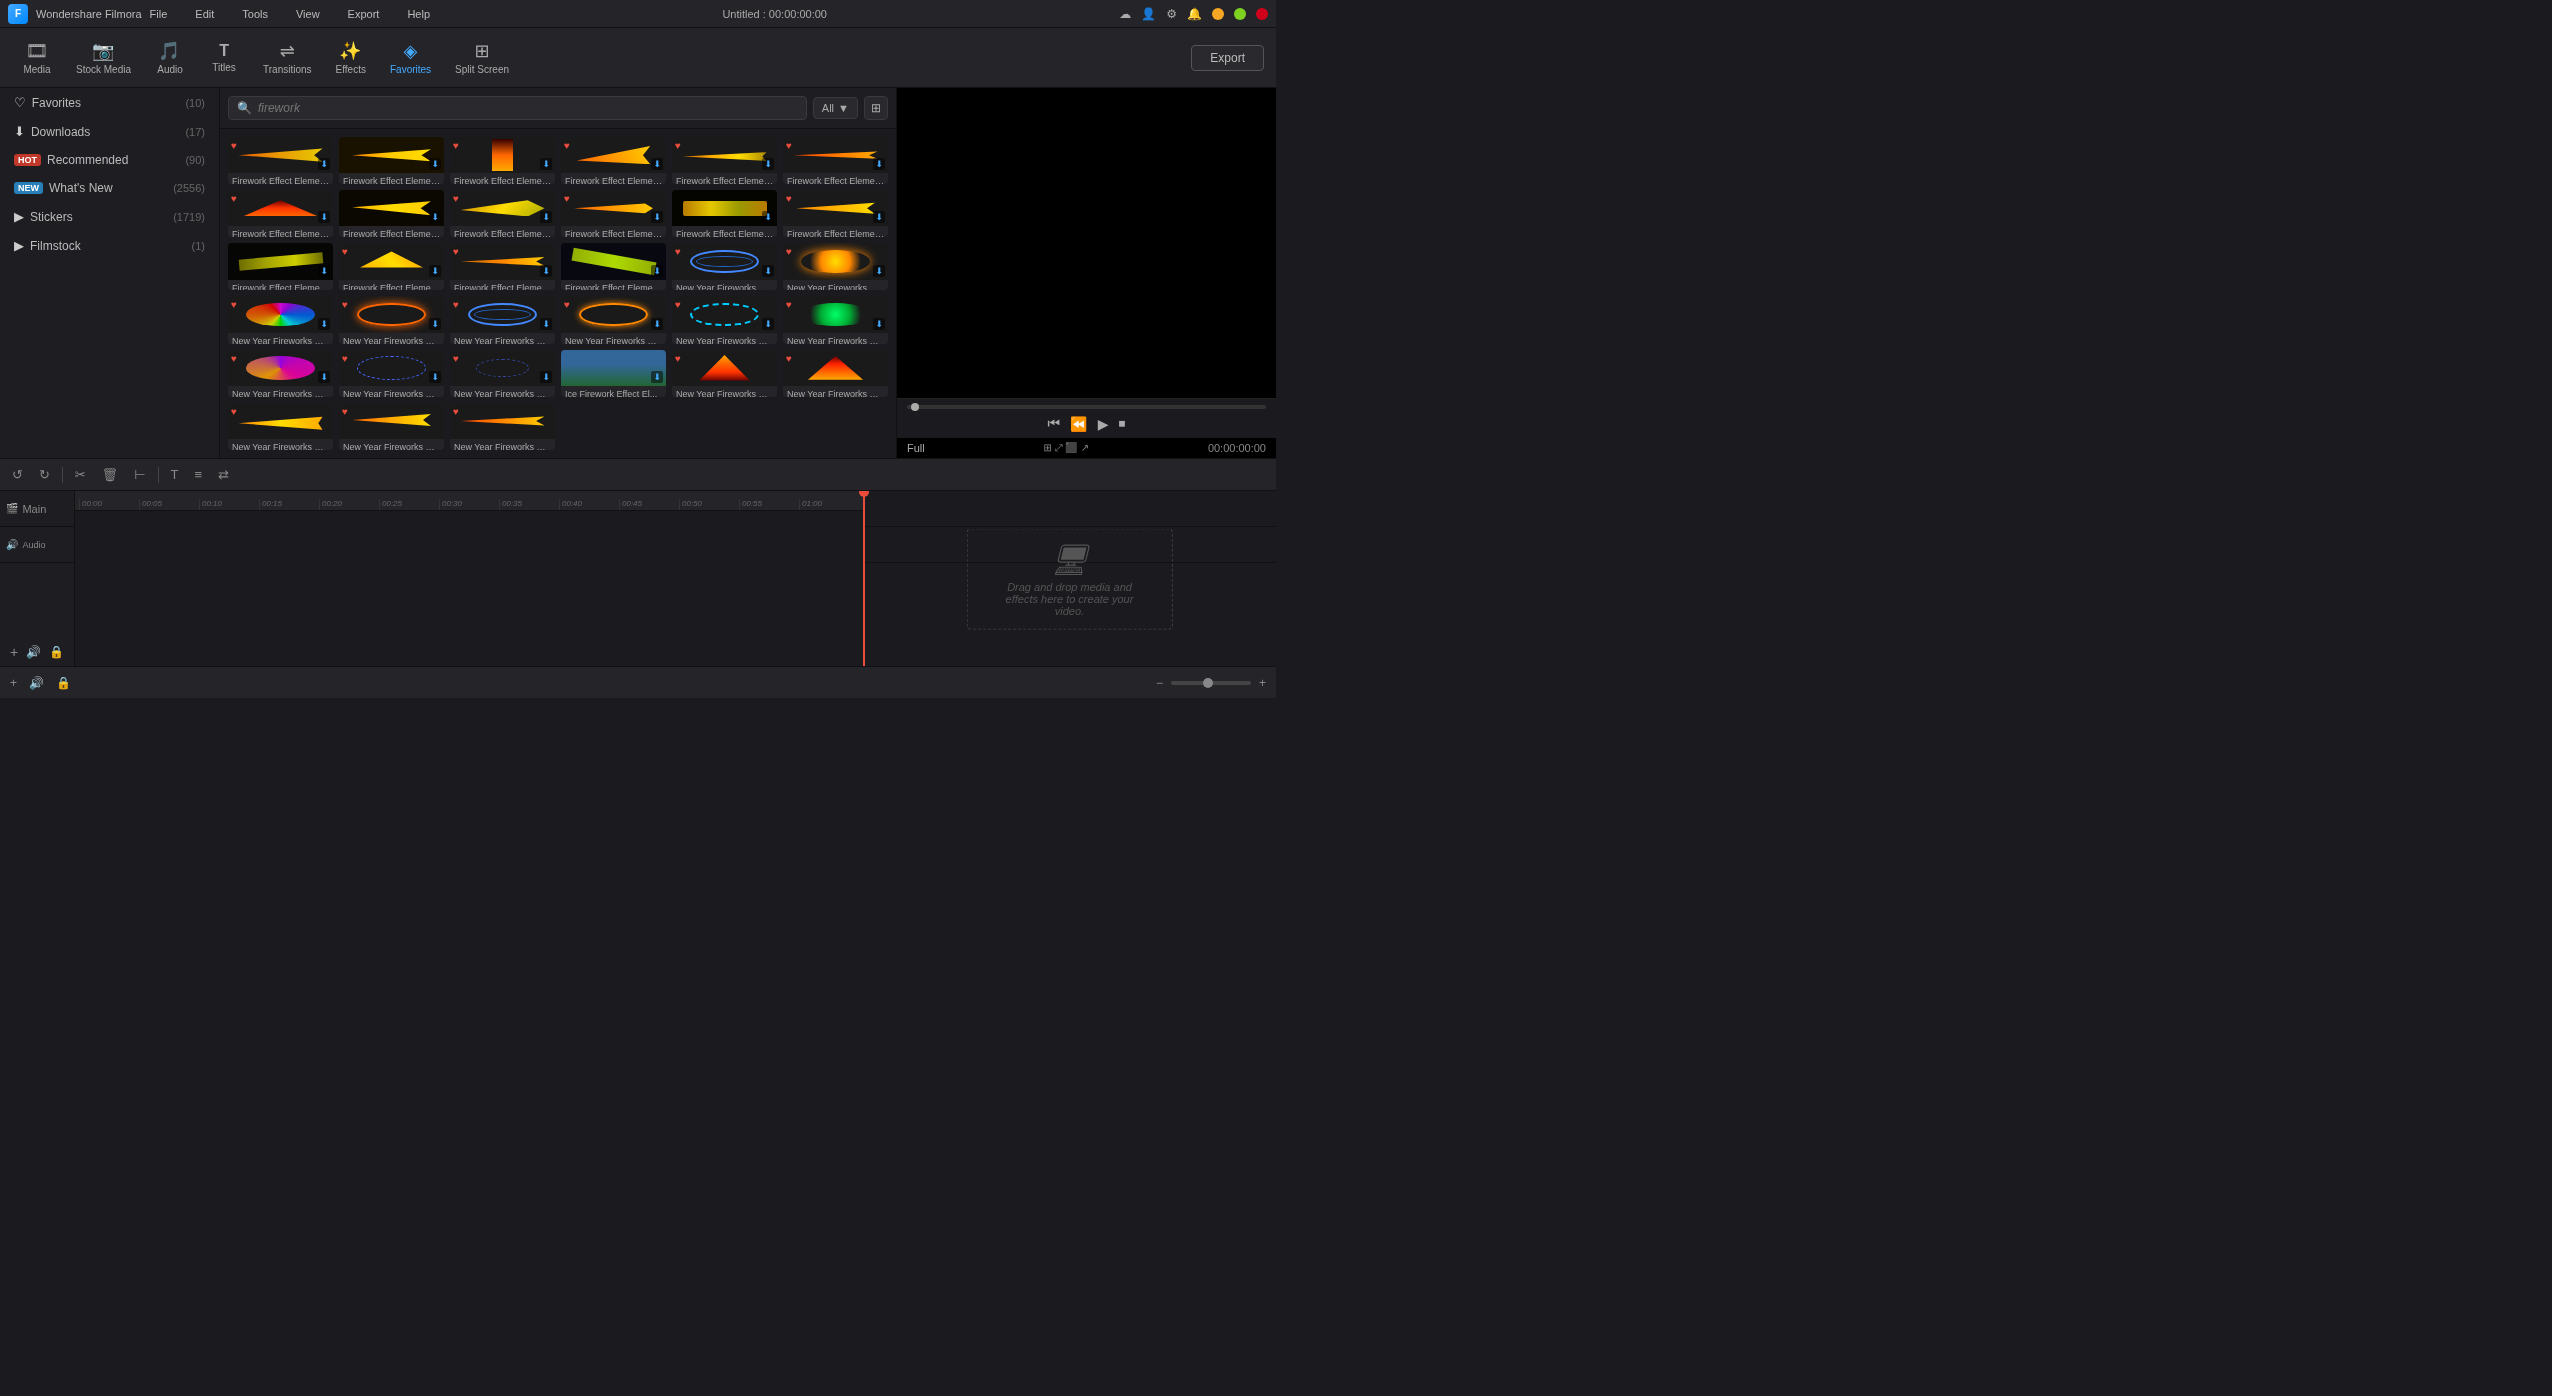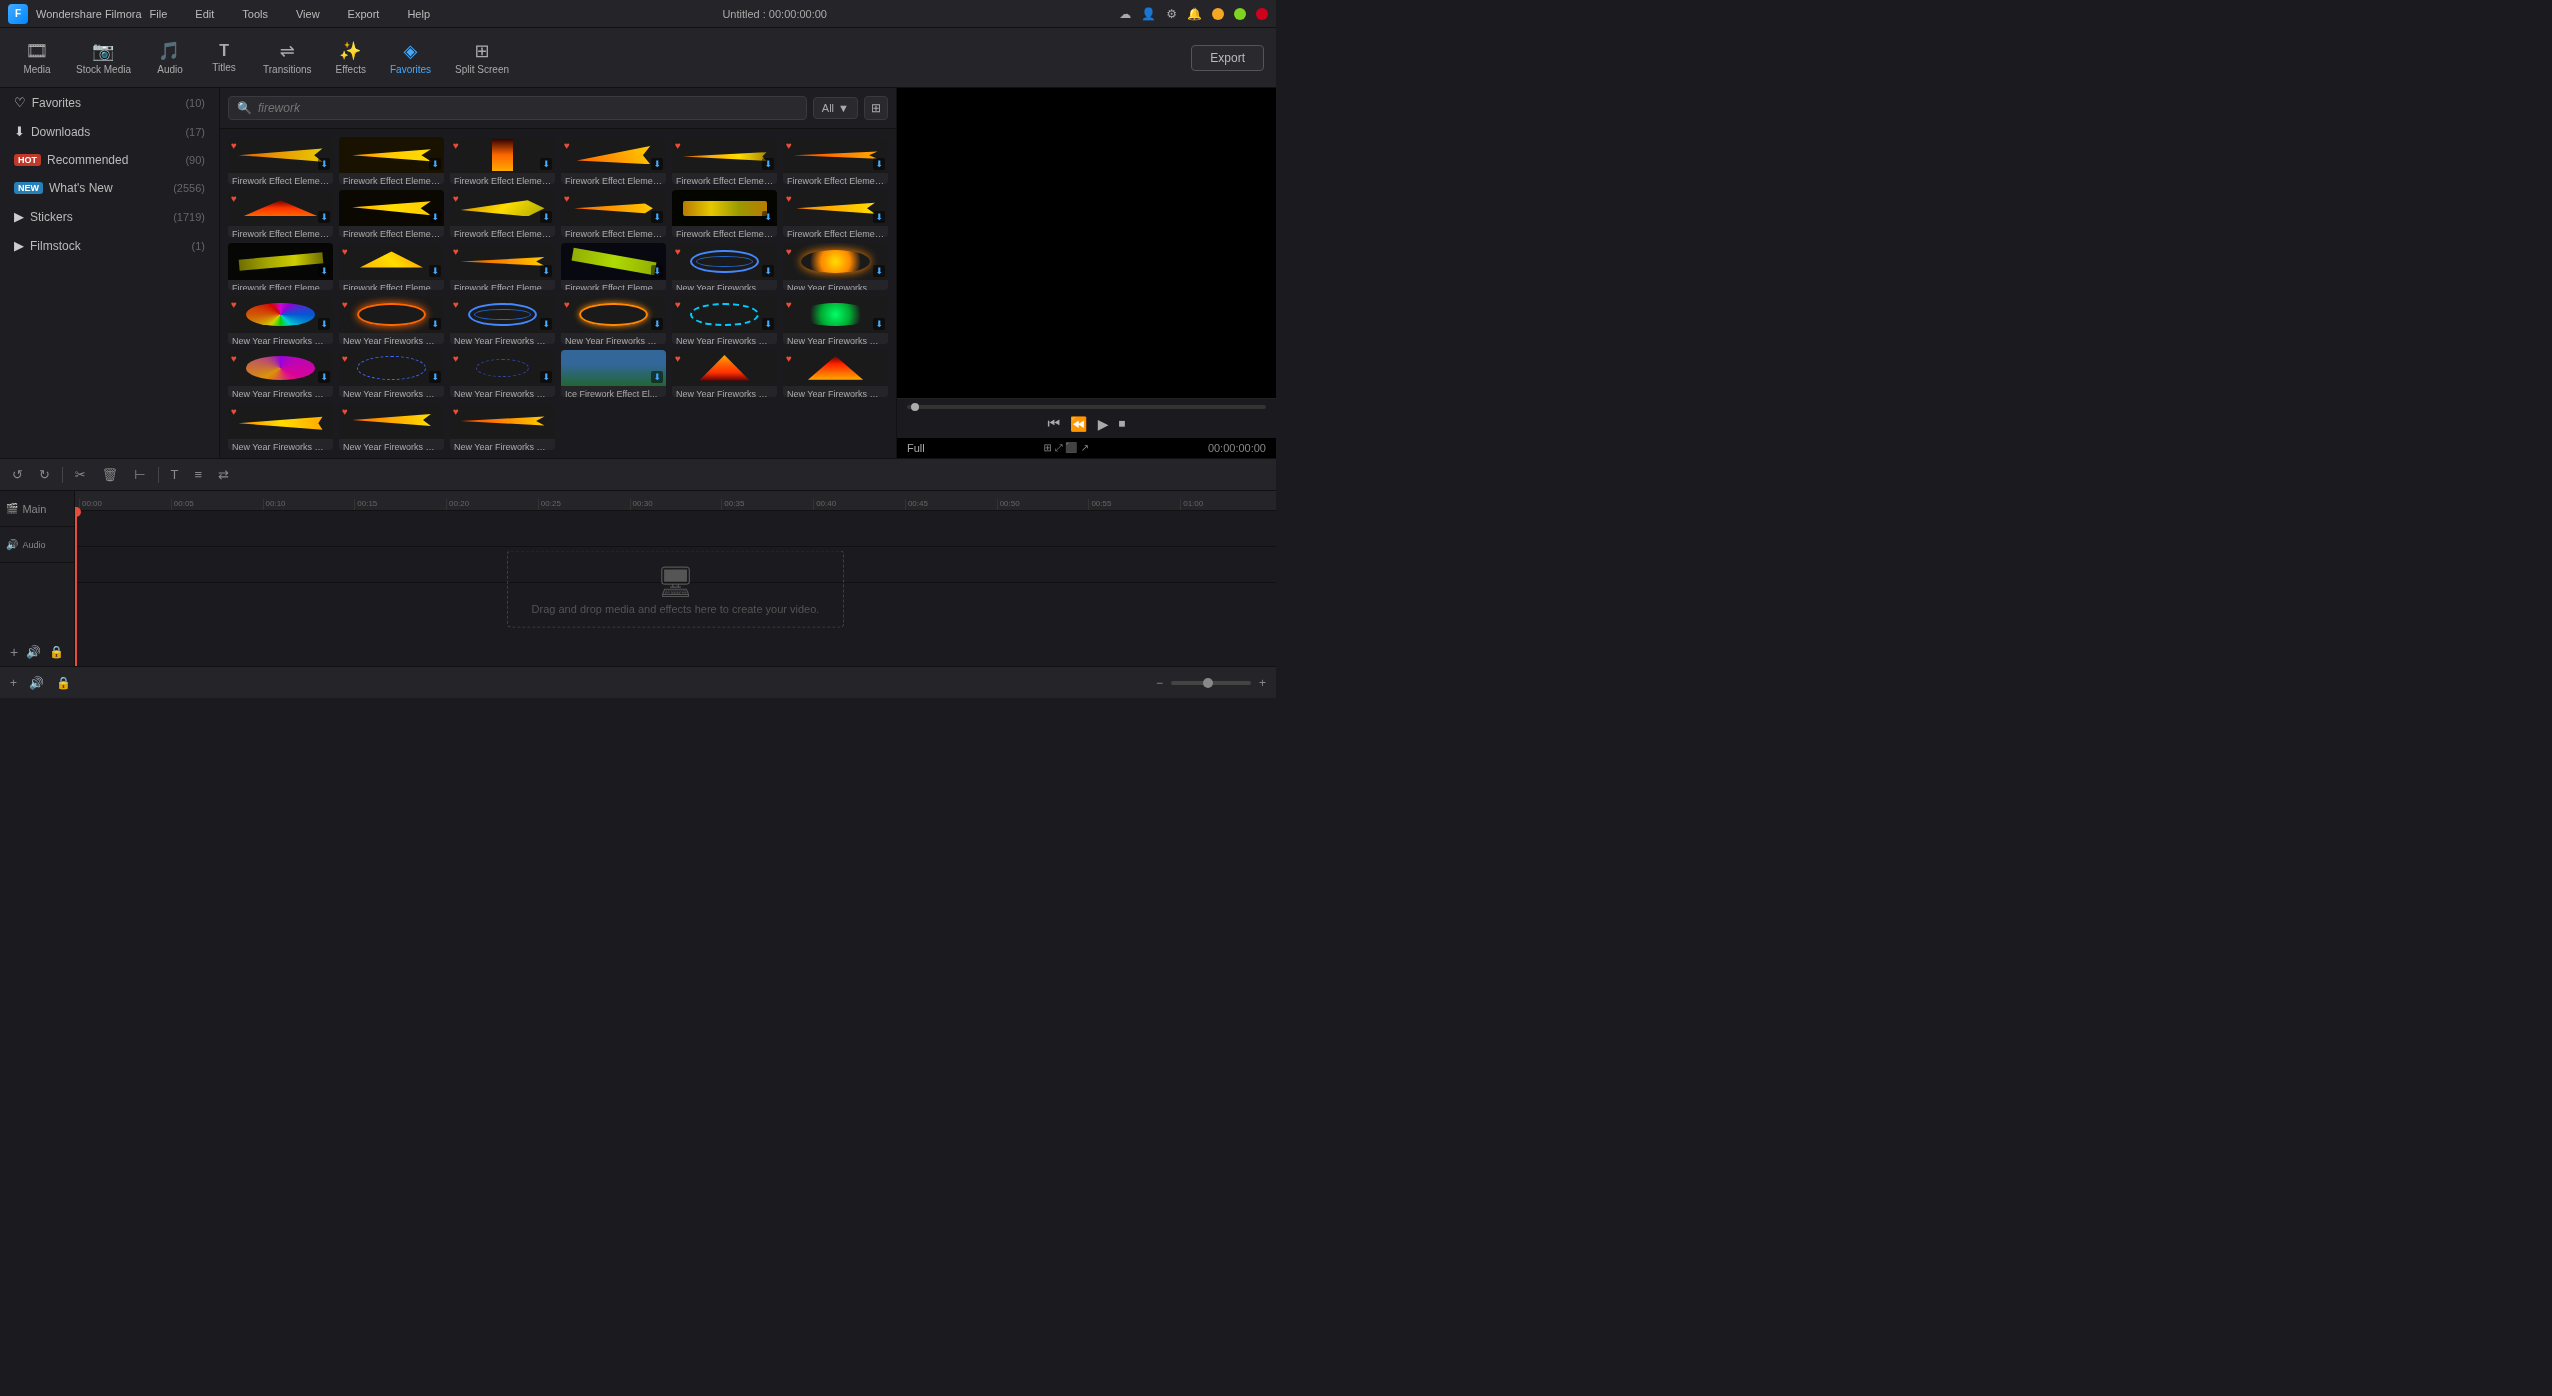"00:00" .timeline-main { flex-direction: column -> row; font-style: none -> italic }
